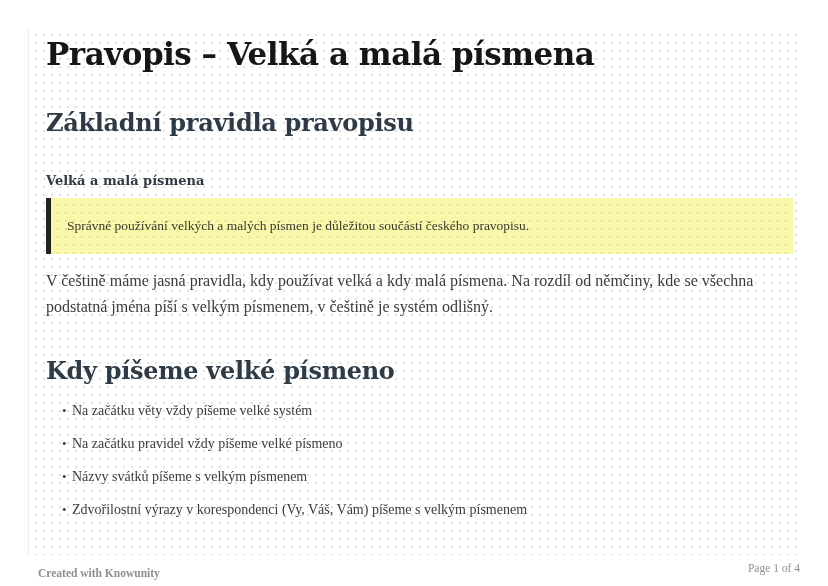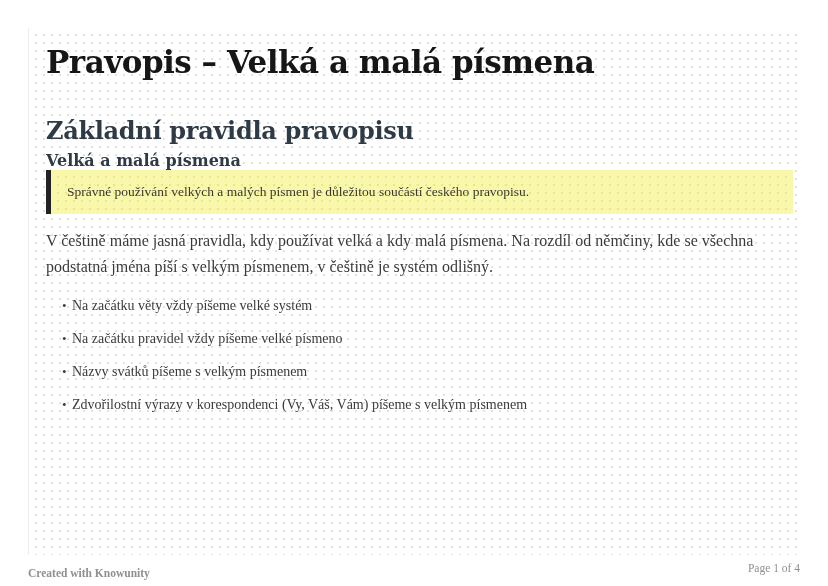"Pravopis – Velká a malá" .doc-title { margin-top: 8px -> none }
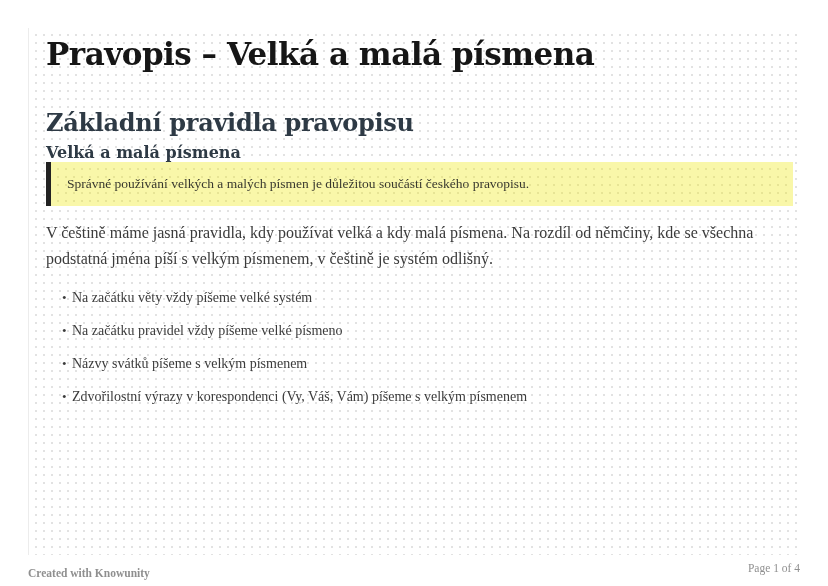"Velká a malá písmena" h3.sub-heading { font-size: 16px -> 13px; margin-top: 6px -> 36px }
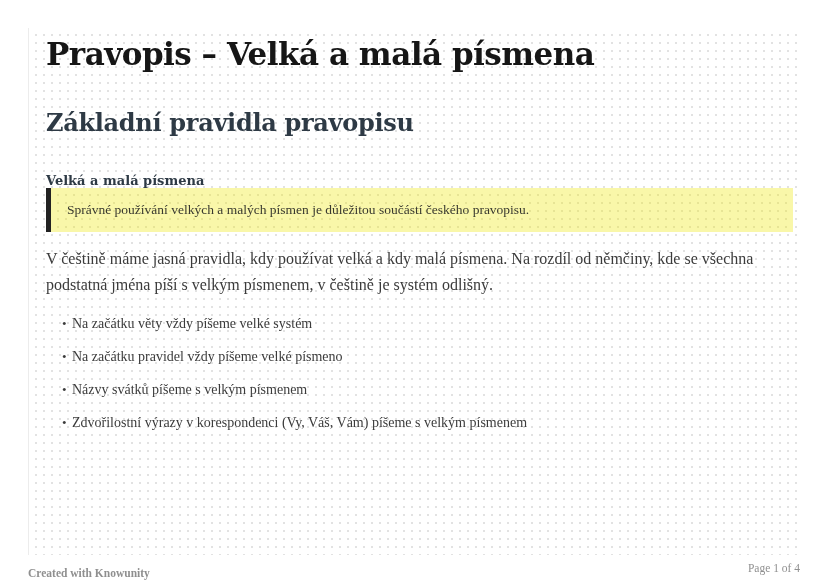"Správné používání velkých a malých" .callout { margin-top: 0 -> 10px; padding: 14px 16px -> 20px 16px }
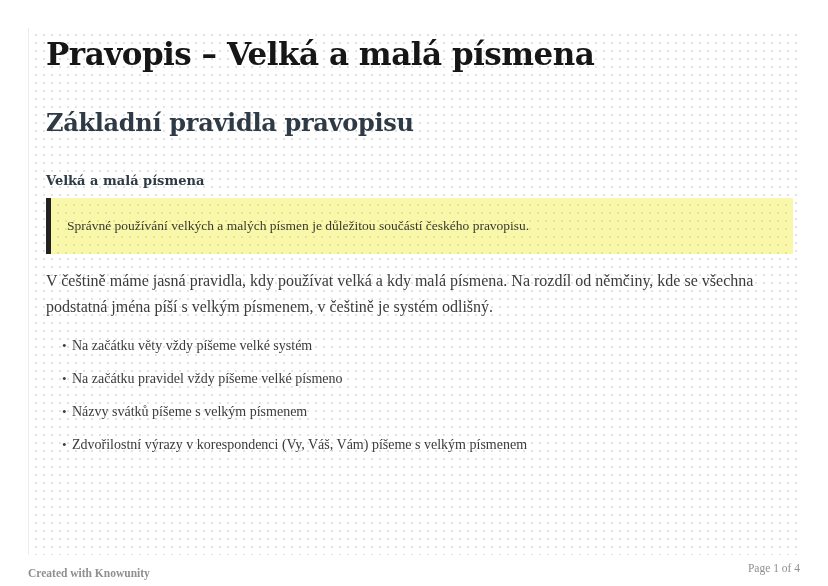"Kdy píšeme velké písmeno" h2.section-heading { html: none -> <h2>Kdy píšeme velké písmeno</h2> }
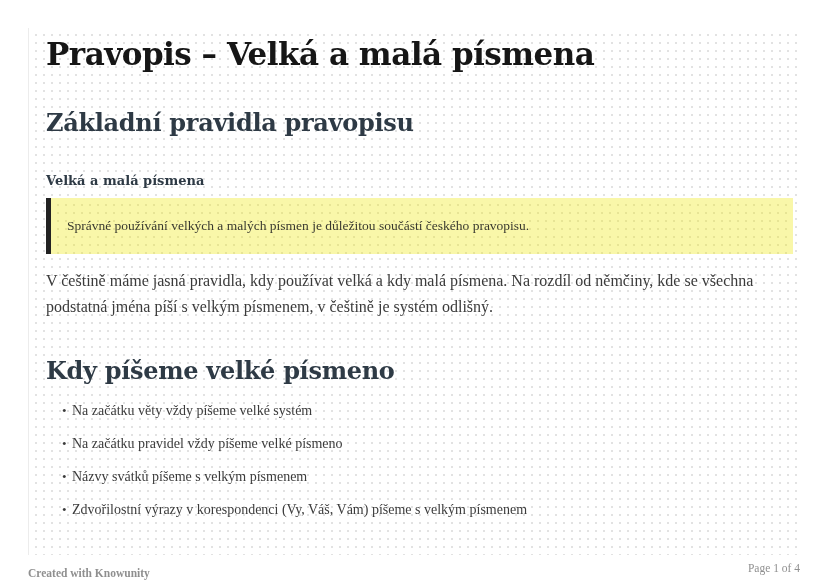"Created with Knowunity" .footer-left { left: 28px -> 38px }
